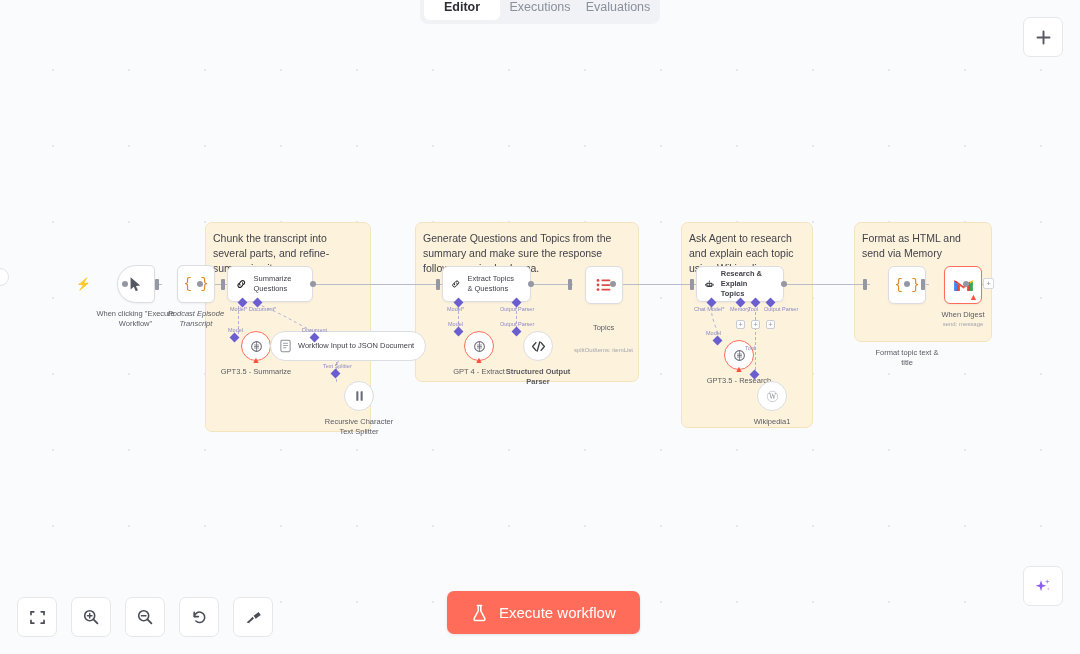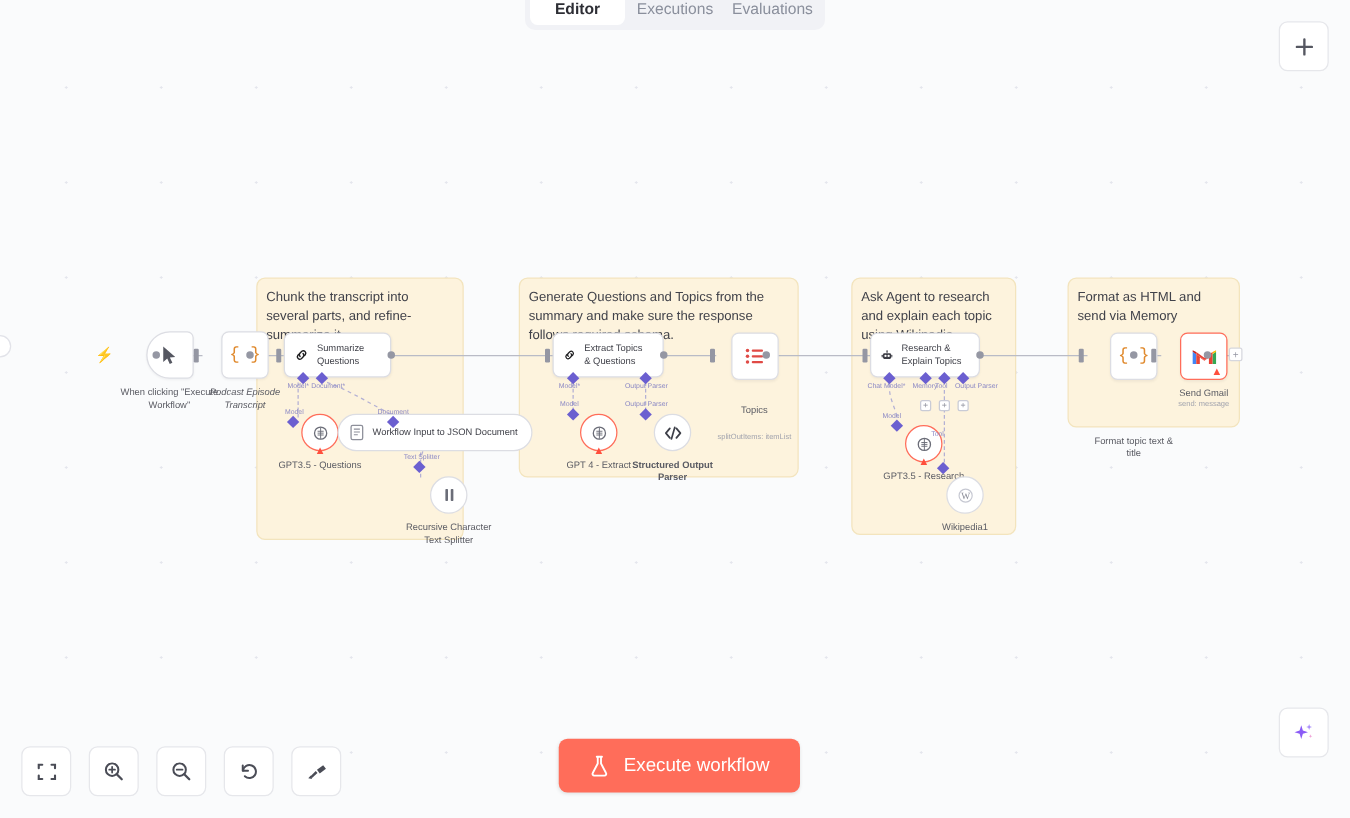"Research & Explain Topics" div.node { font-weight: none -> bold }
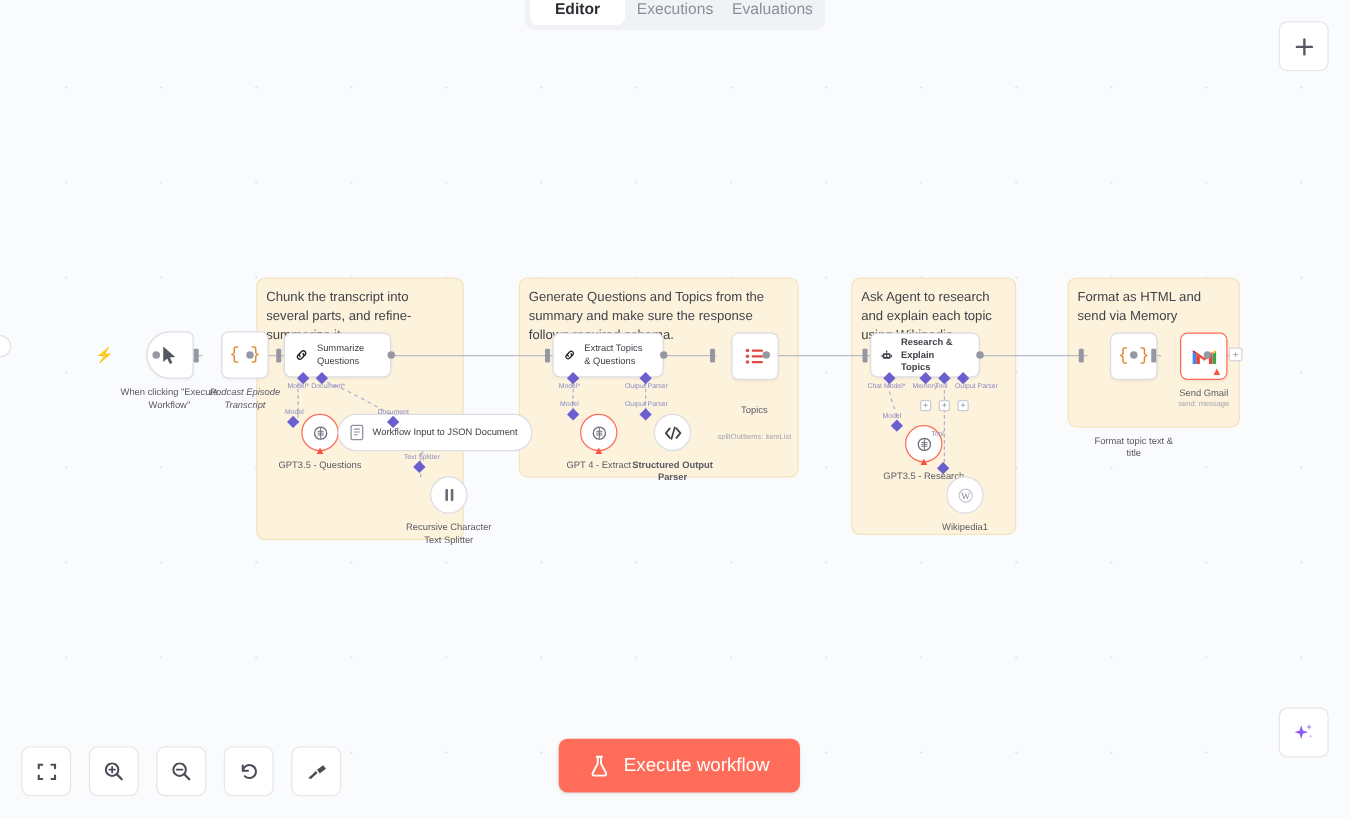"Send Gmail" div.node-label { text: Send Gmail -> When Digest }
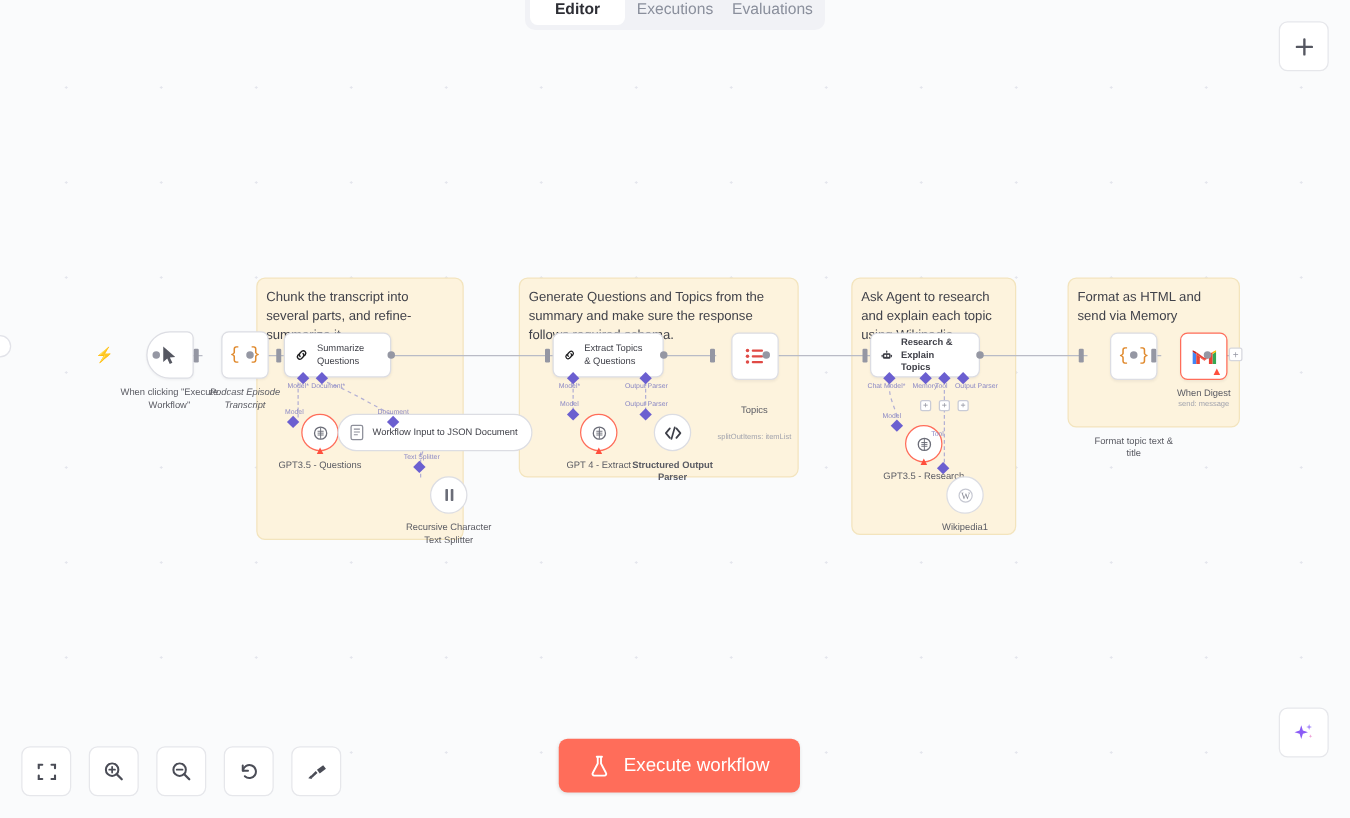"GPT3.5 - Questions" div.node-label { text: Questions -> Summarize }
